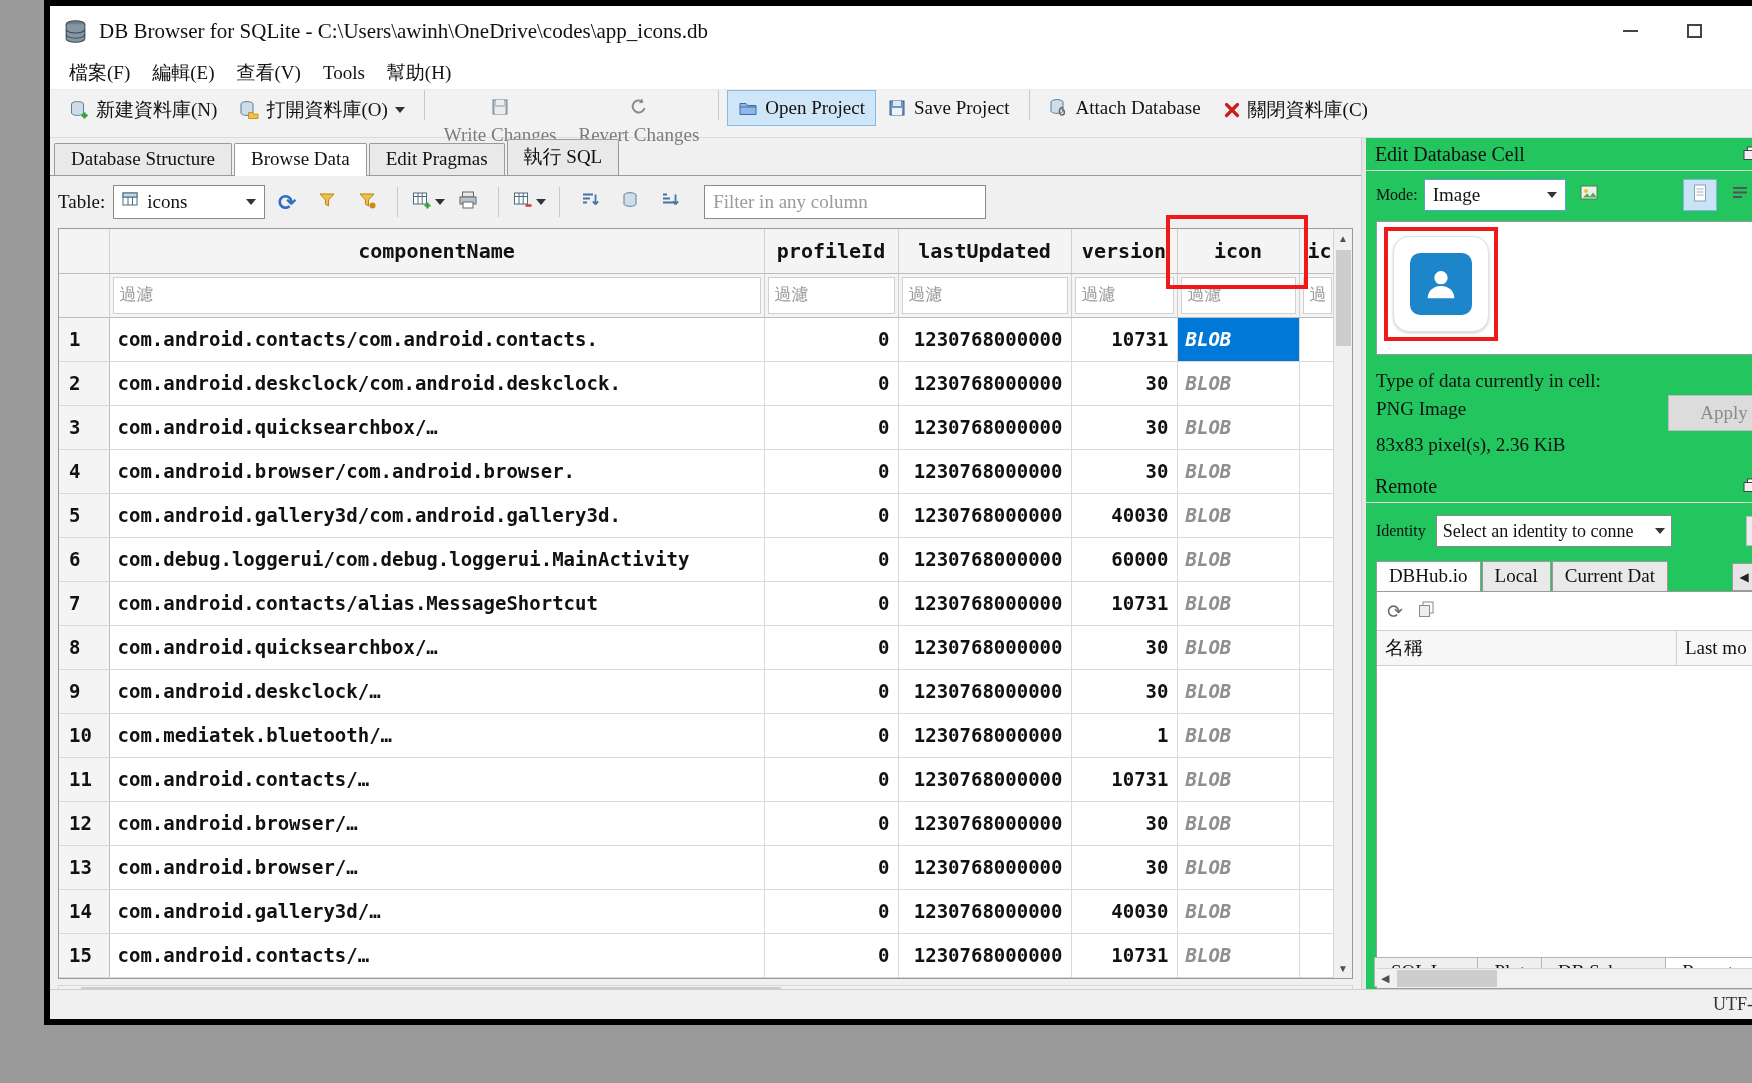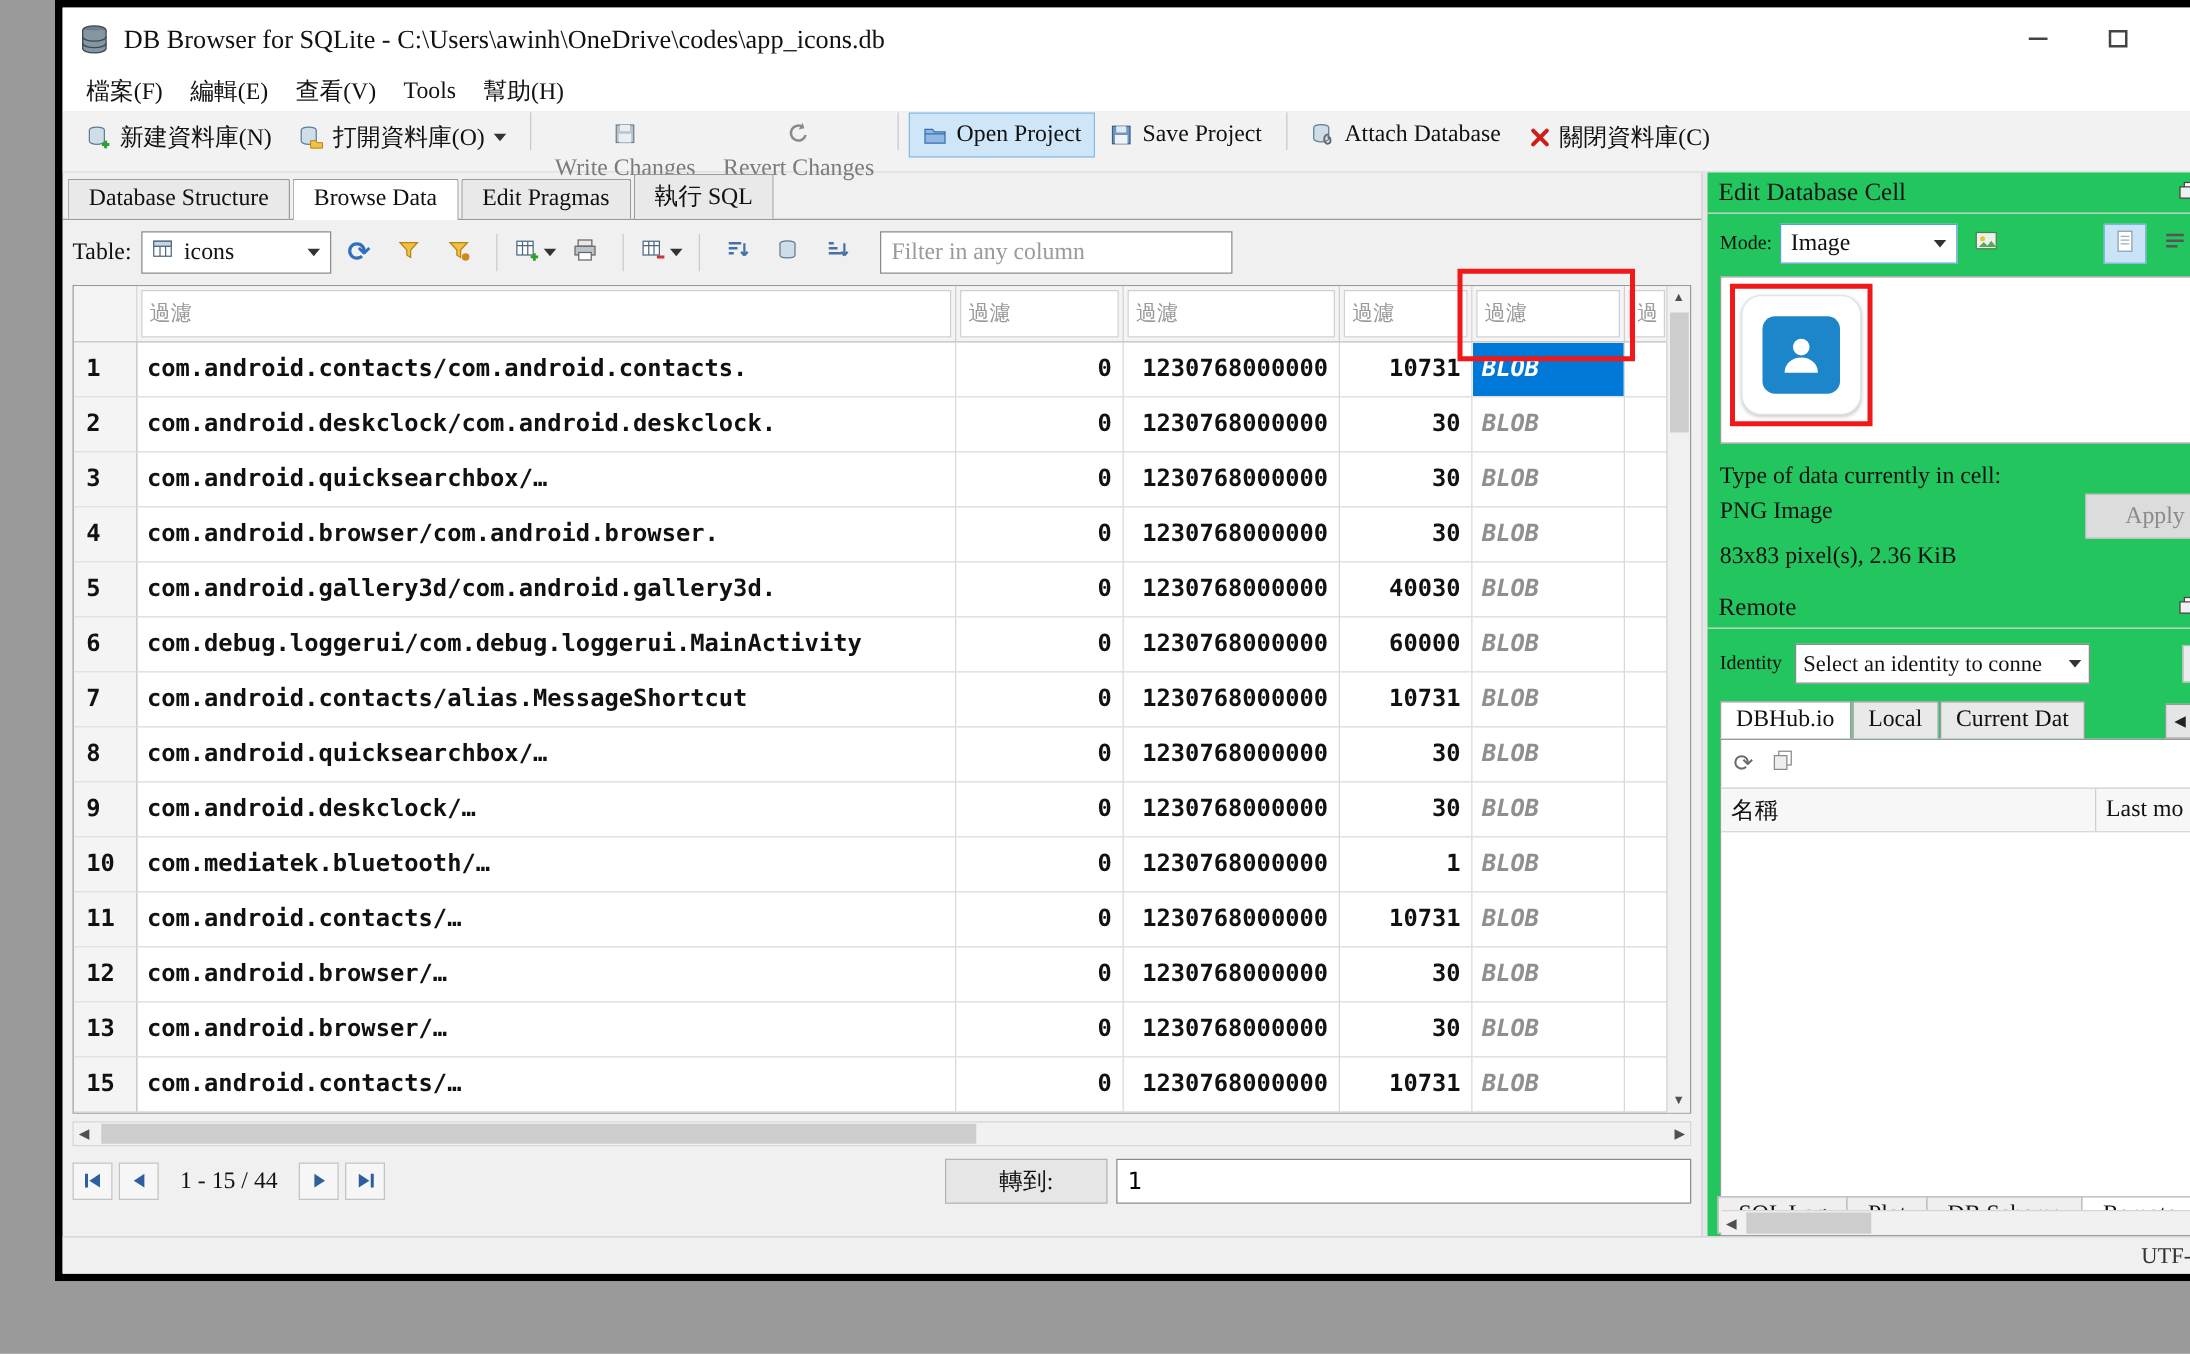"componentName" tr { html: none -> <tr> <th></th> <th>componentName</th> <th>profileId</th> <th>lastUpdated</th> <th>version</th> <th>icon</th> <th>ic</th> </tr> }
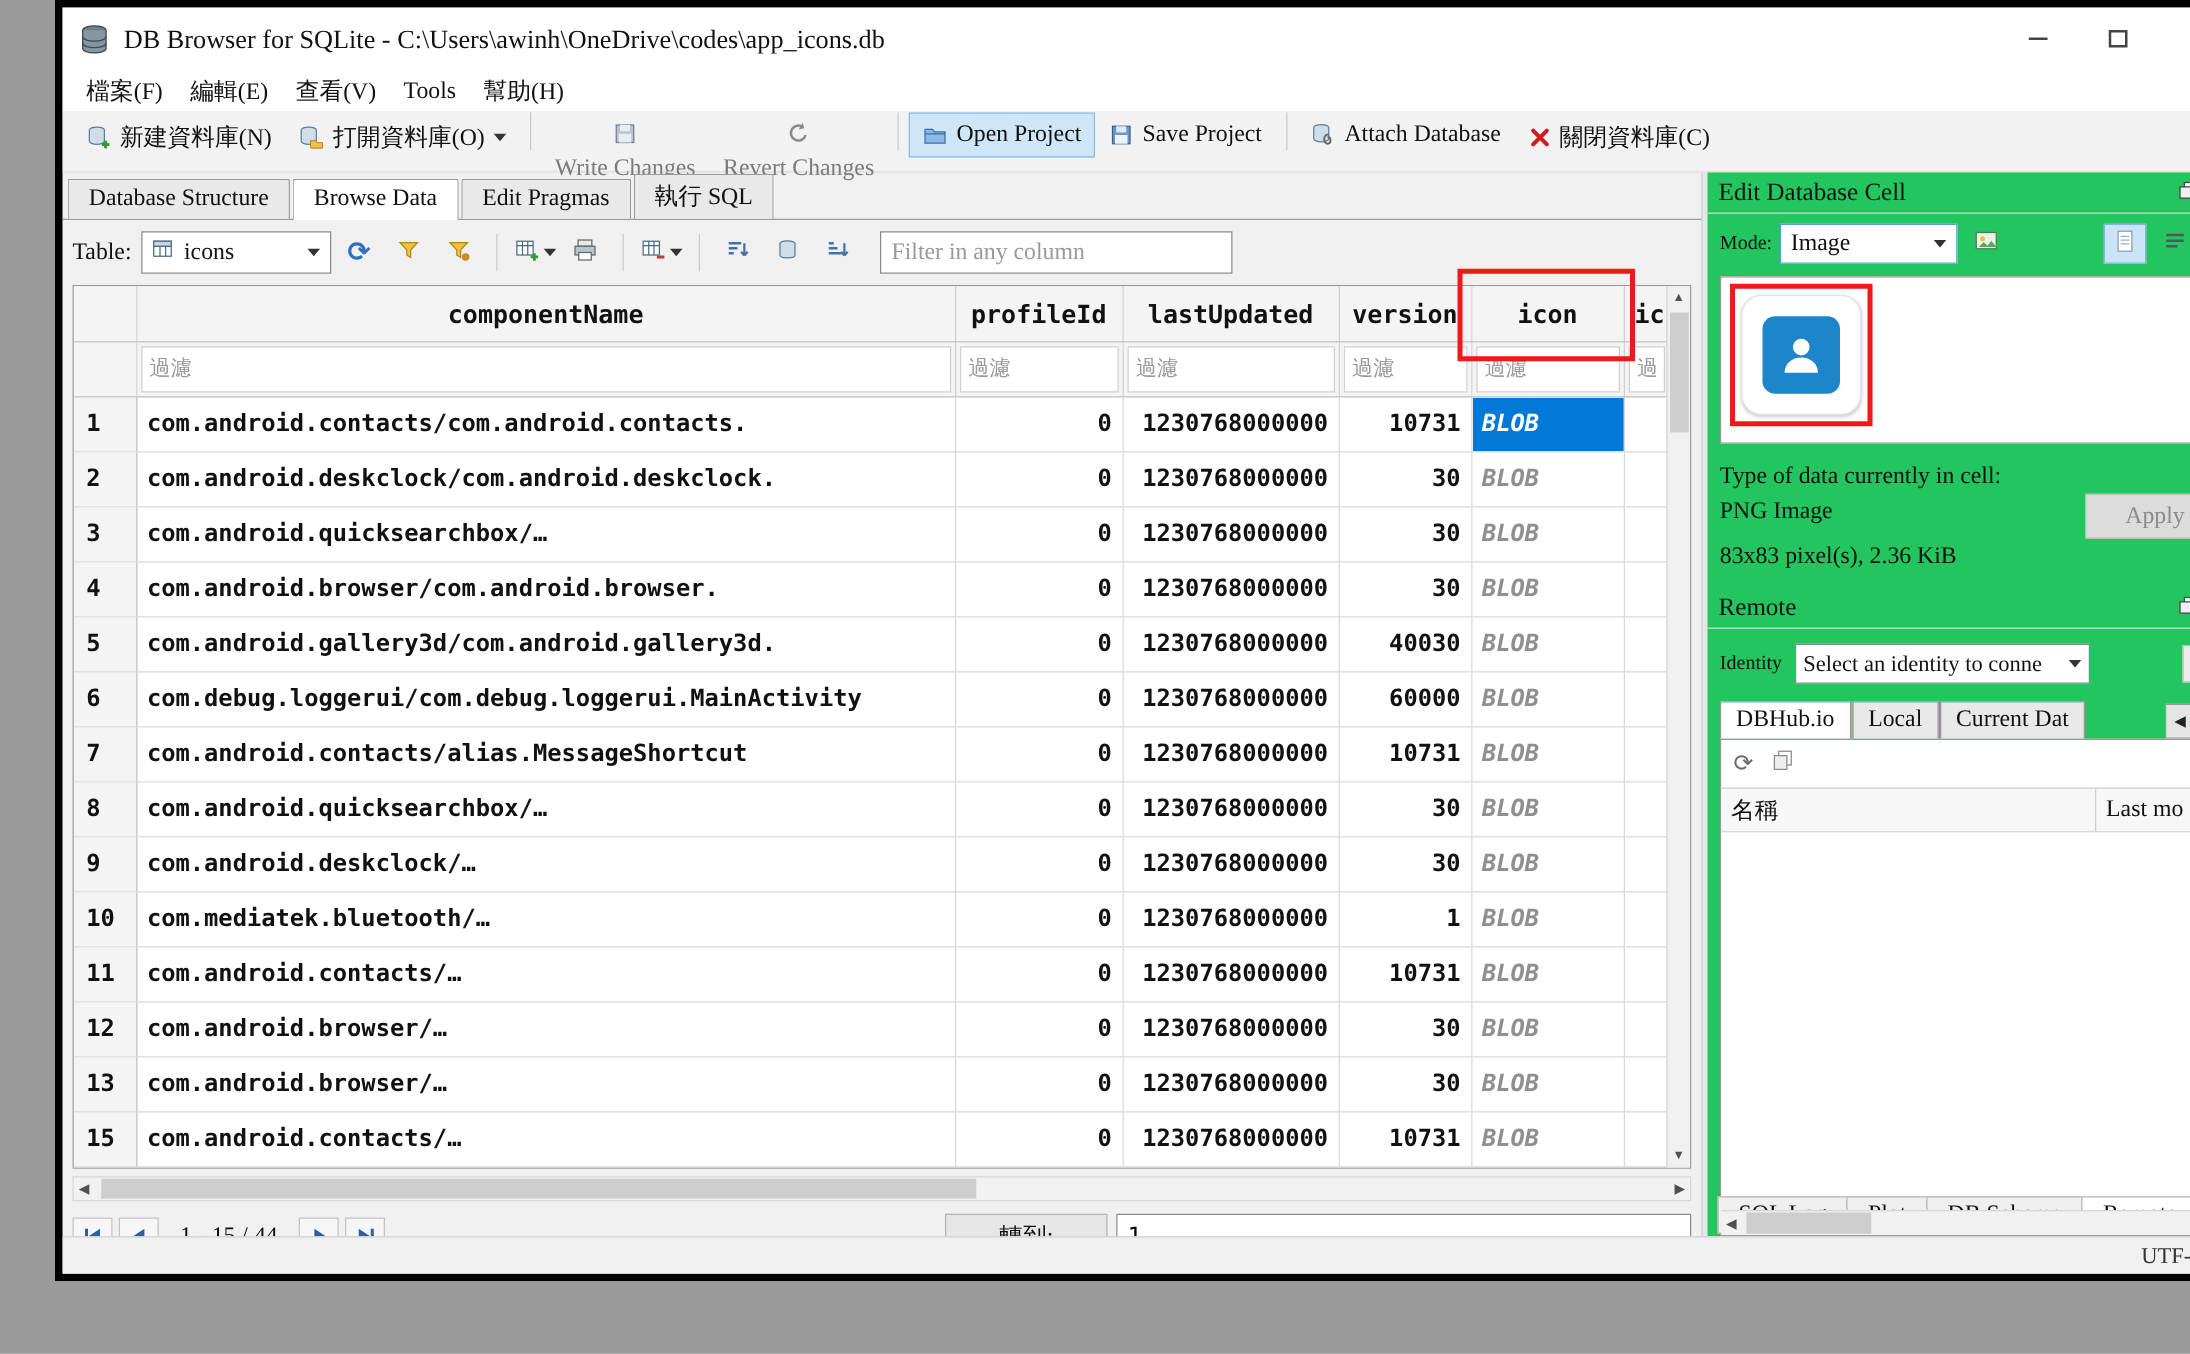"14" tr { html: none -> <tr> <td>14</td> <td>com.android.gallery3d/…</td> <td>0</td> <td>1230768000000</td> <td>40030</td> <td>BLOB</td> <td></td> </tr> }
